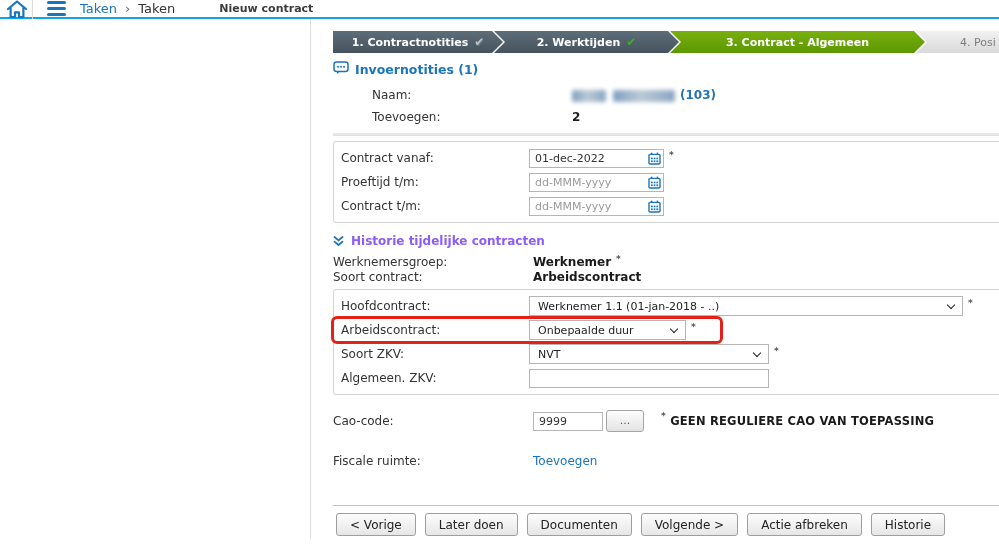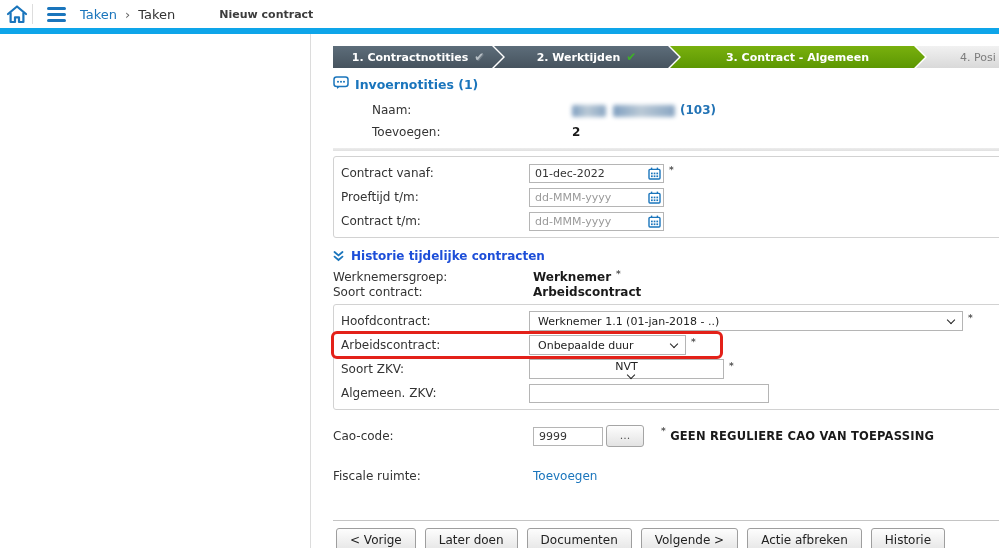"Taken" .topbar { border-bottom: 6px solid #0ea5e9 -> 2px solid #0ea5e9; height: 34px -> 19px }
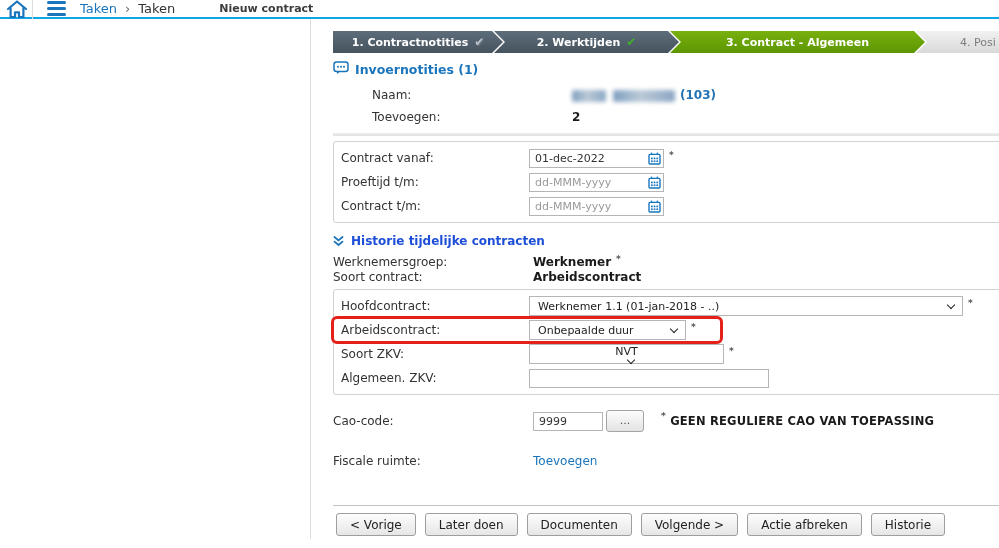"Historie tijdelijke contracten" .historie-link { color: #1d4ed8 -> #8b5cf6 }
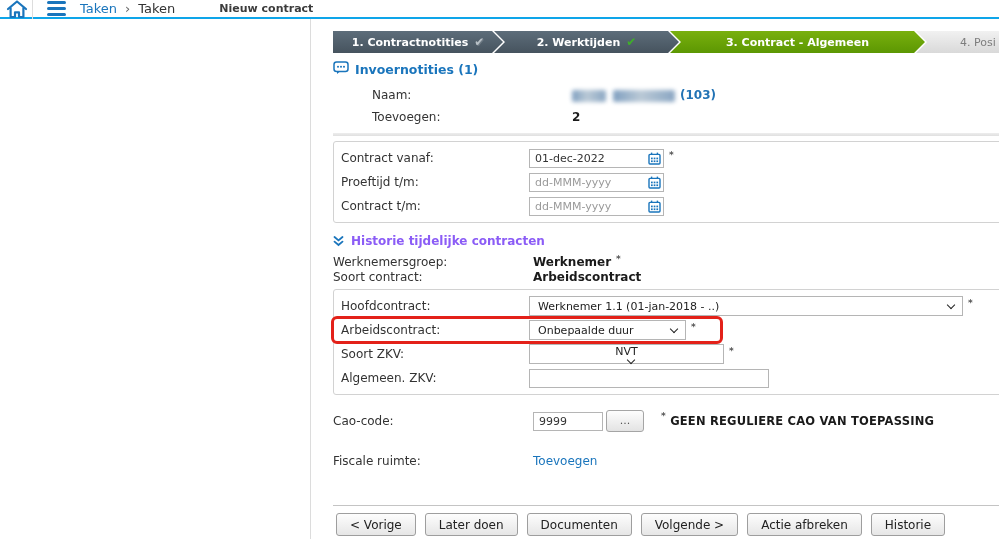"NVT" .sel.w-zkv { flex-direction: column -> none; width: 195px -> 240px }
